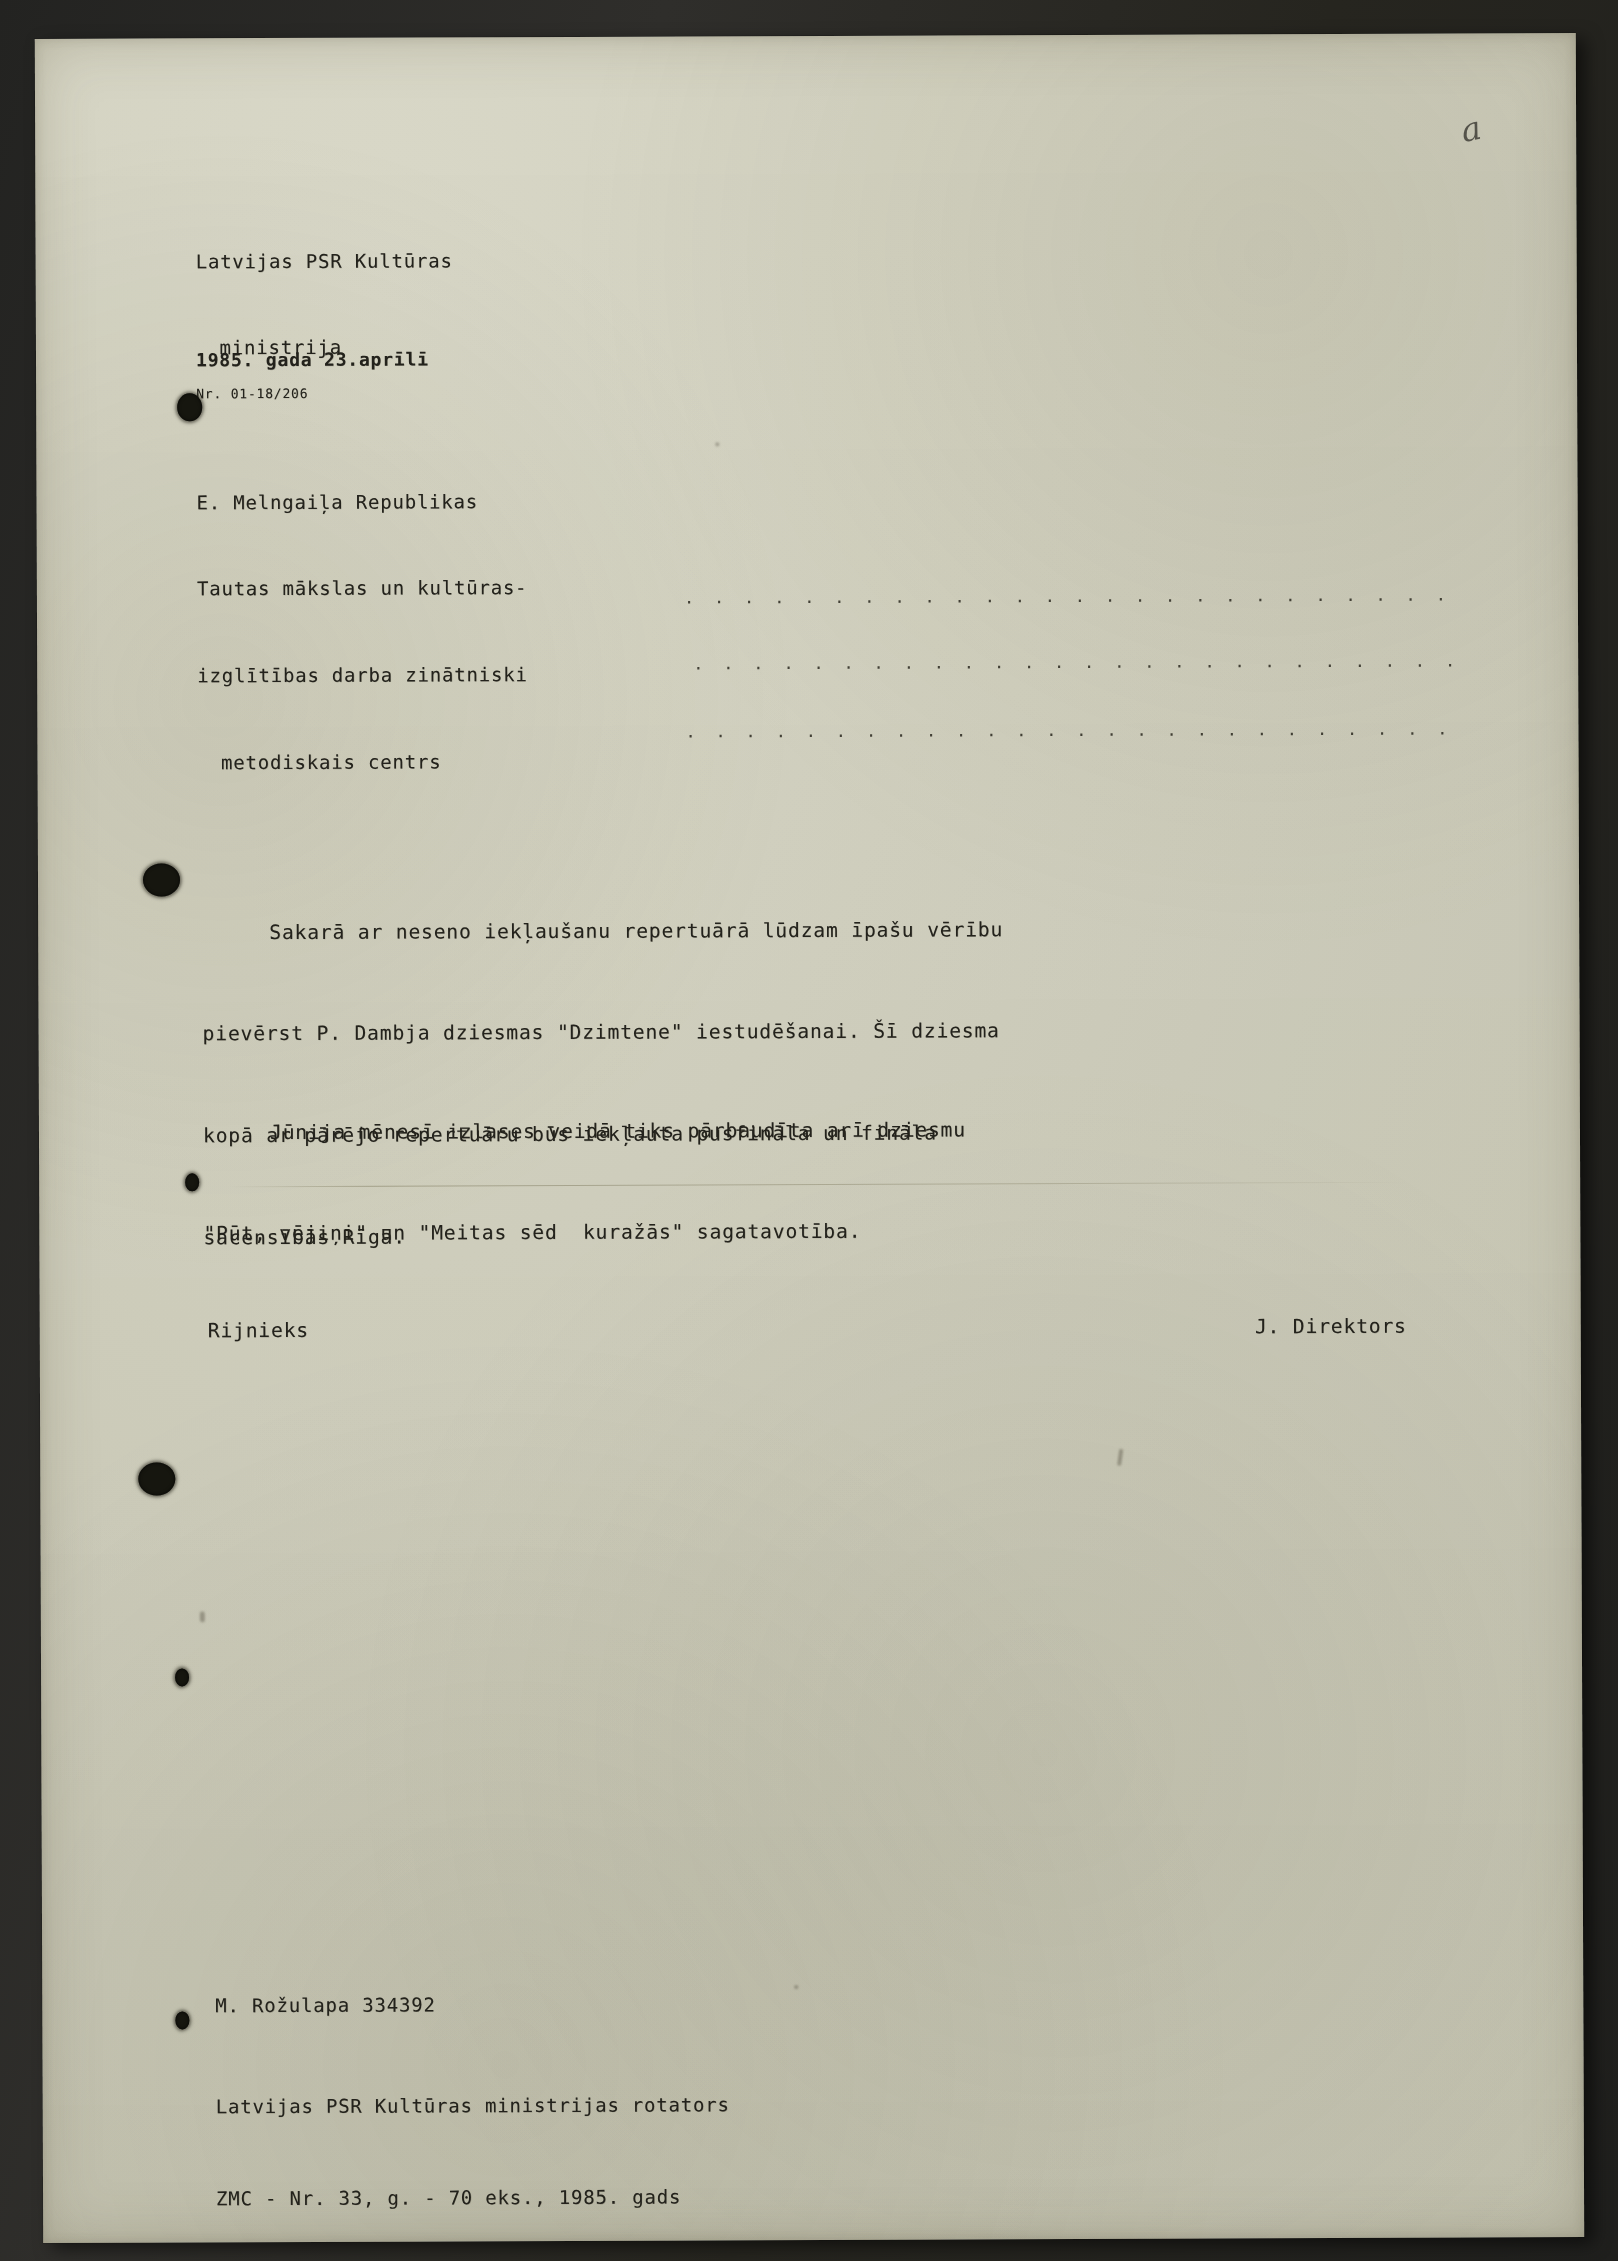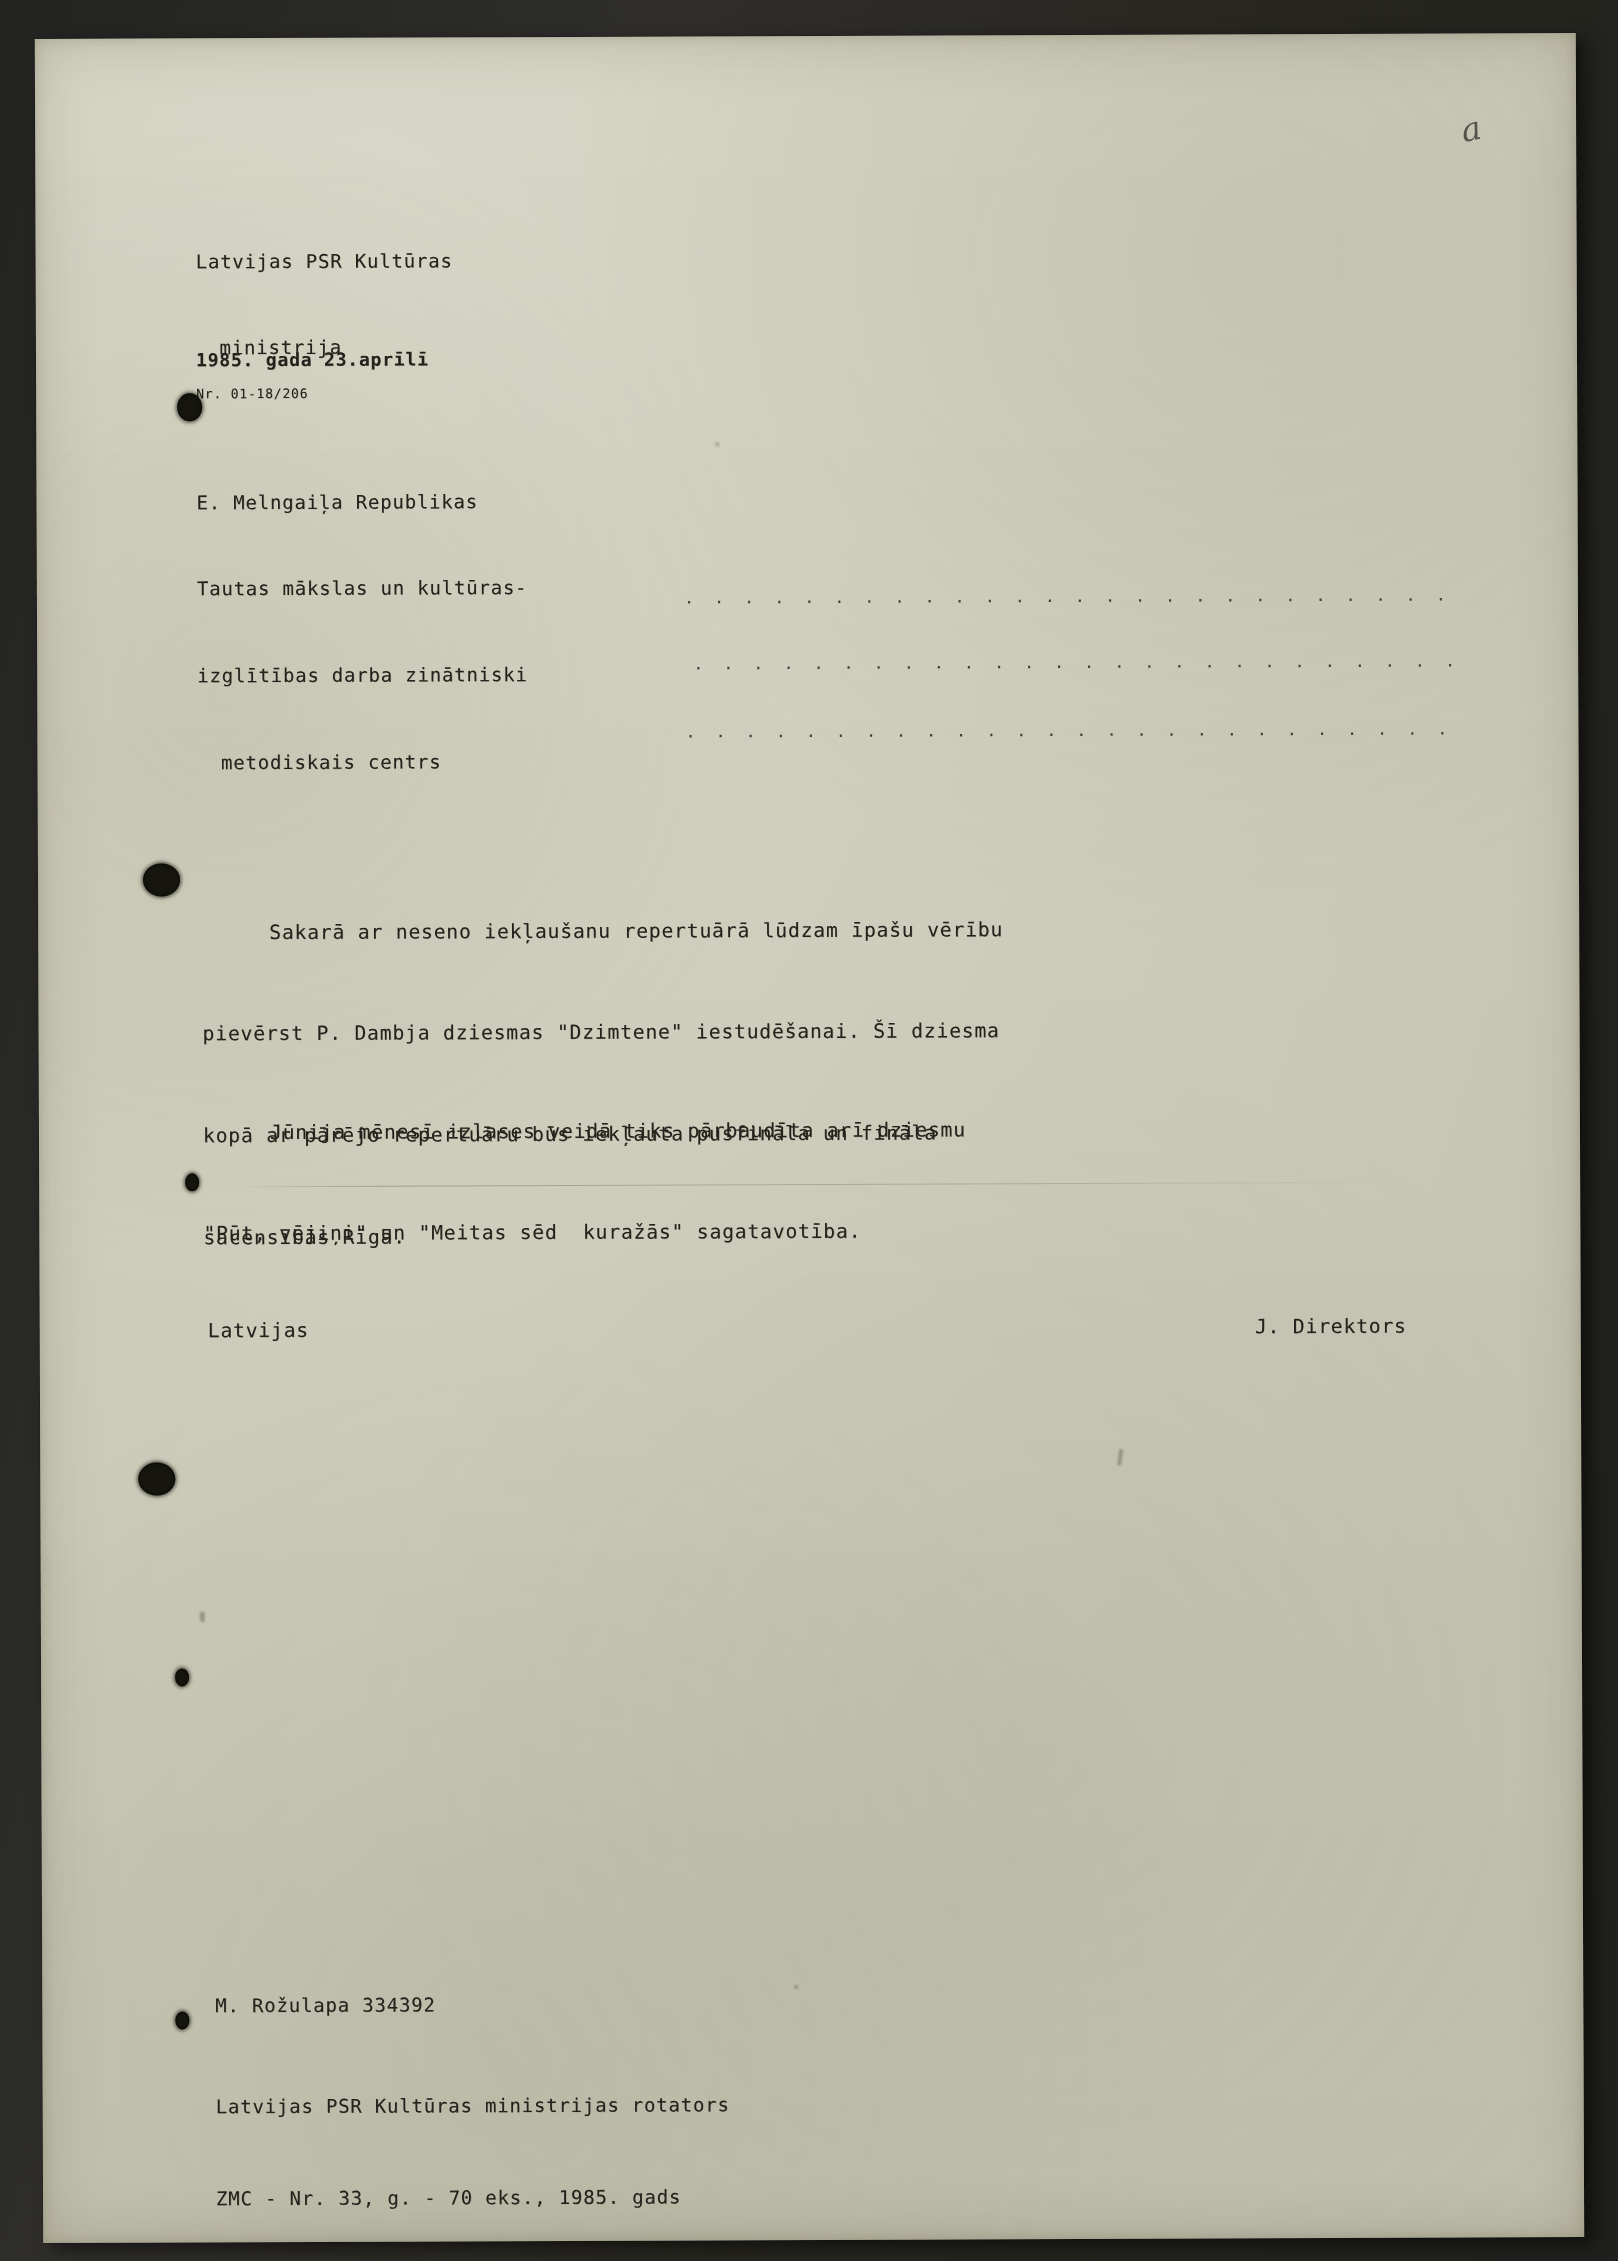"Latvijas" span { text: Latvijas -> Rijnieks }
